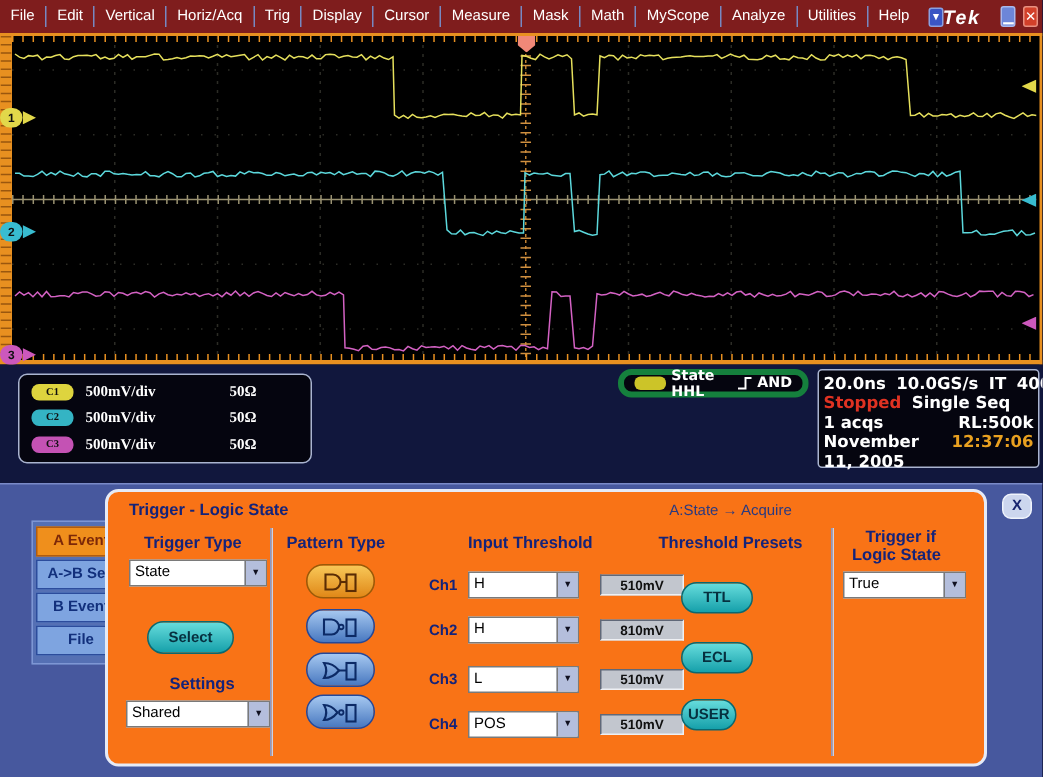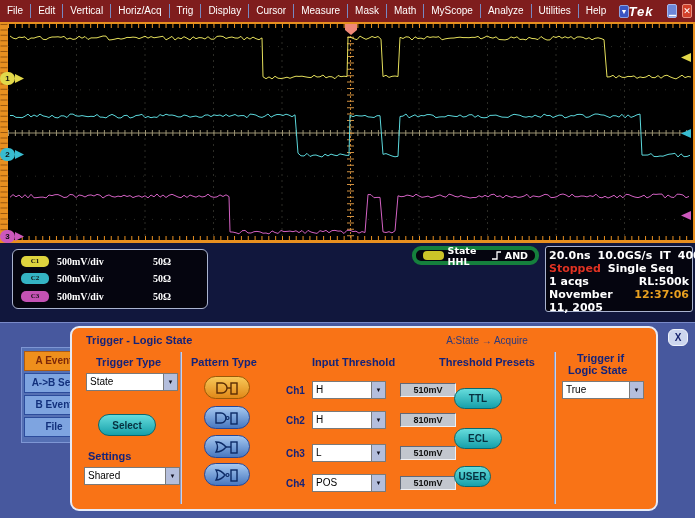"Settings" div.heading { left: 16px -> 41px }
